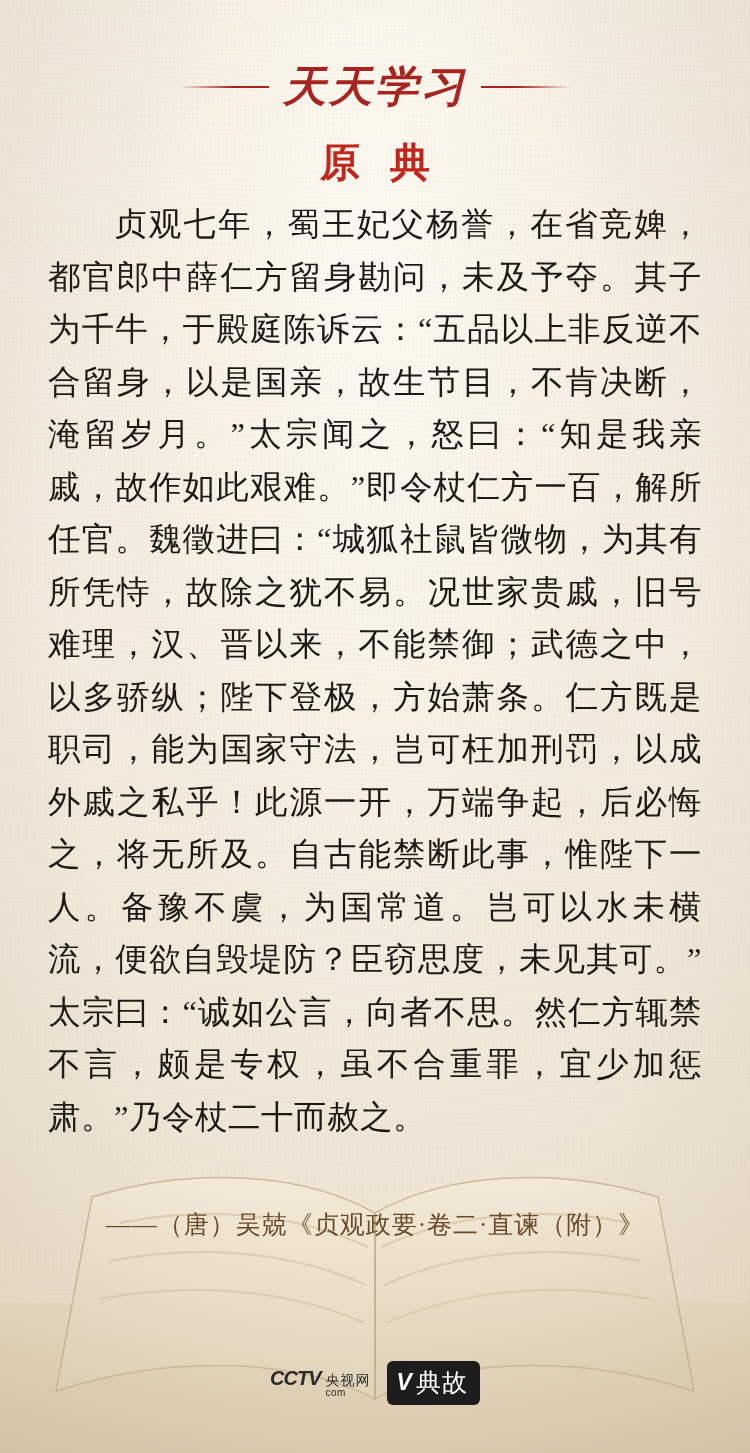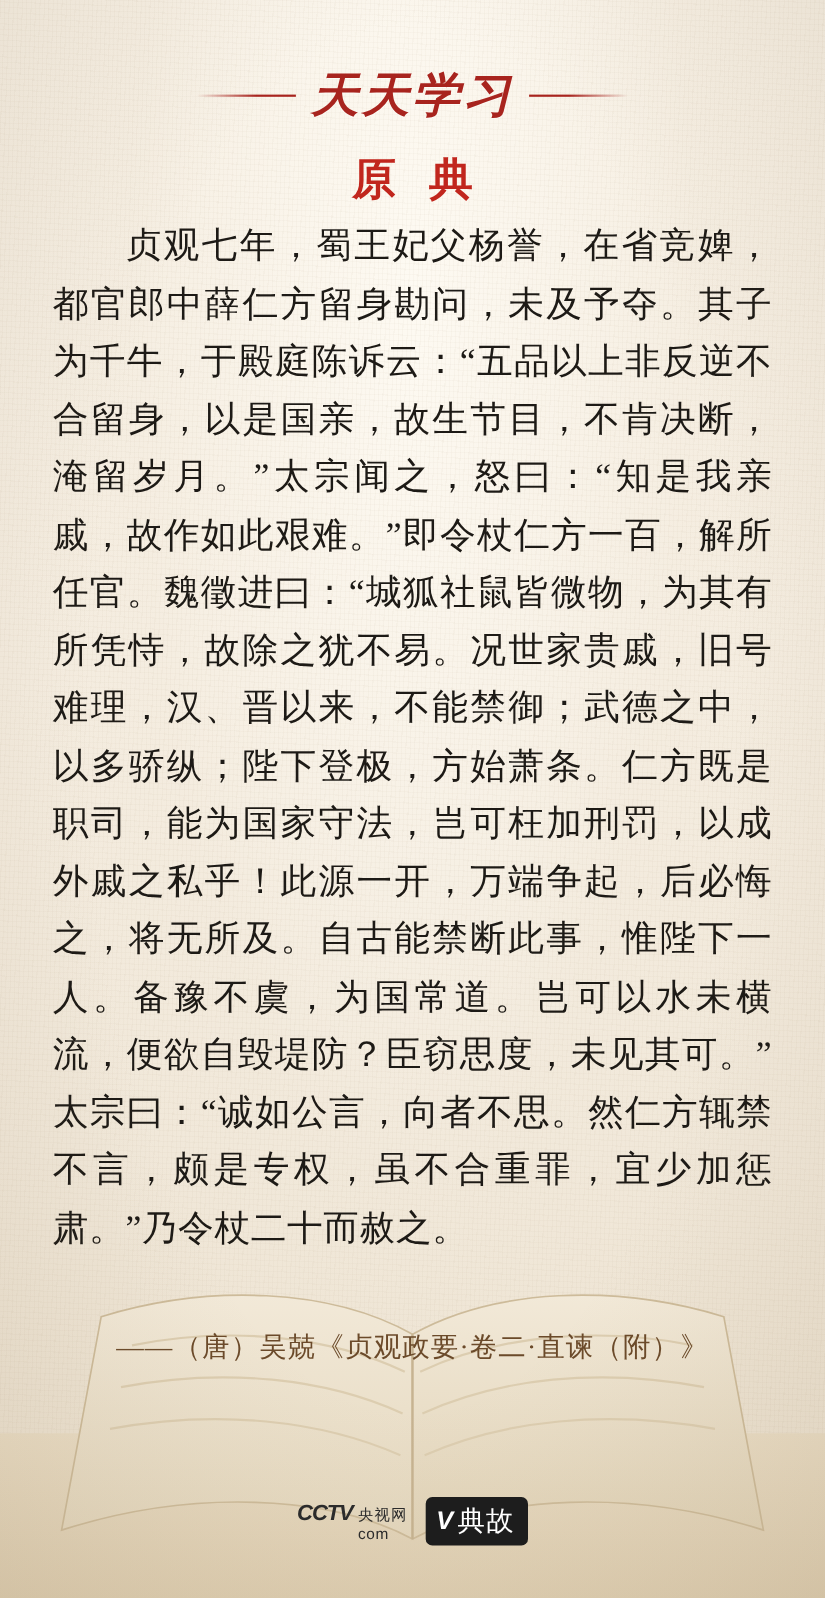"央视网" .cctv-cn { font-family: Liberation Mono, monospace -> Liberation Sans, sans-serif }
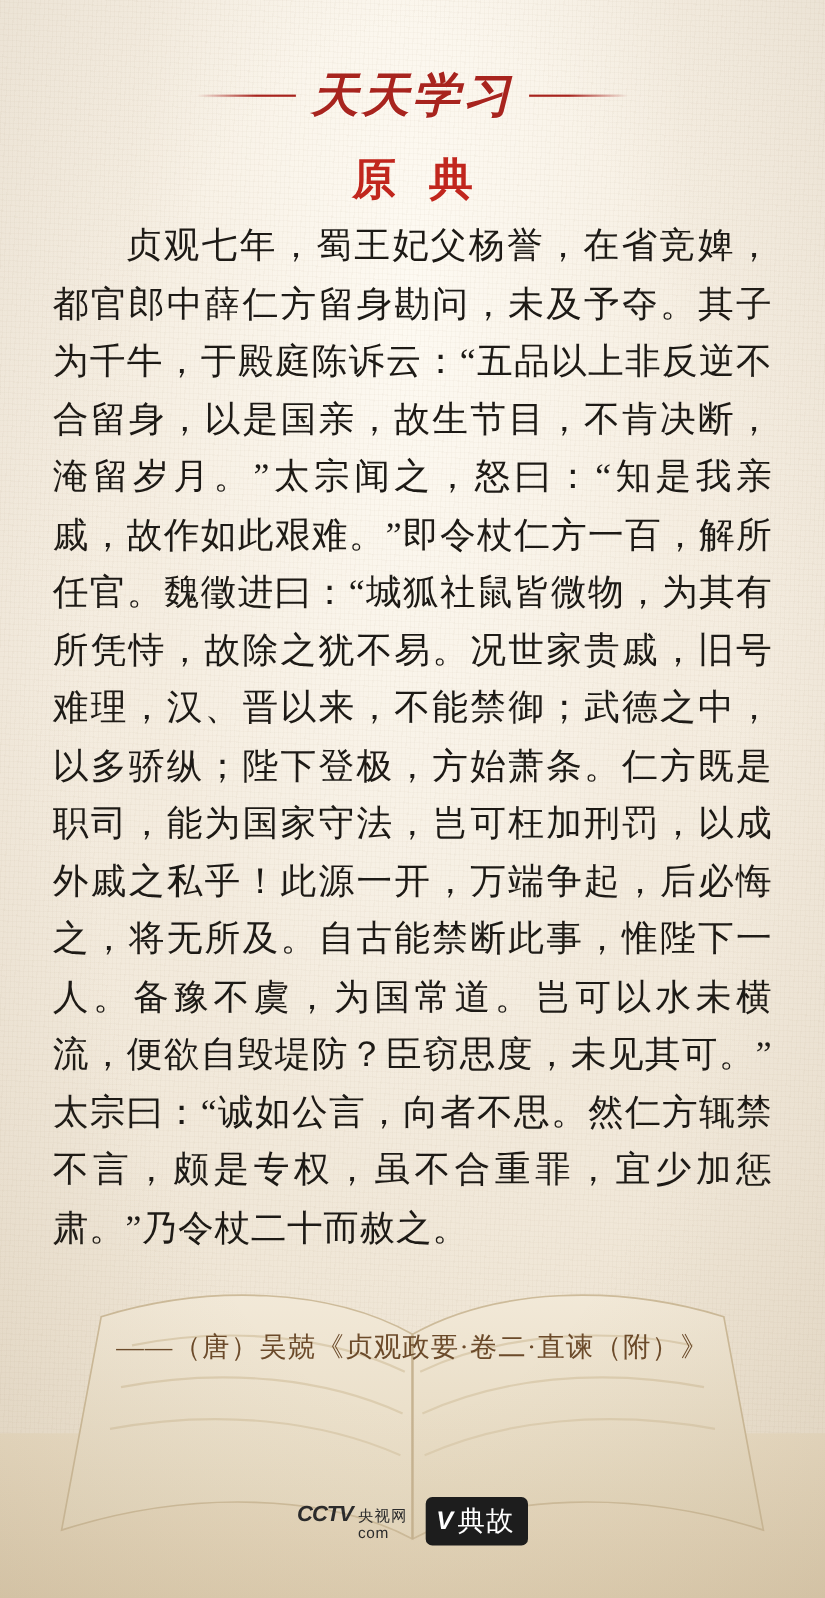"com" .cctv-com { font-size: 14px -> 10px }
